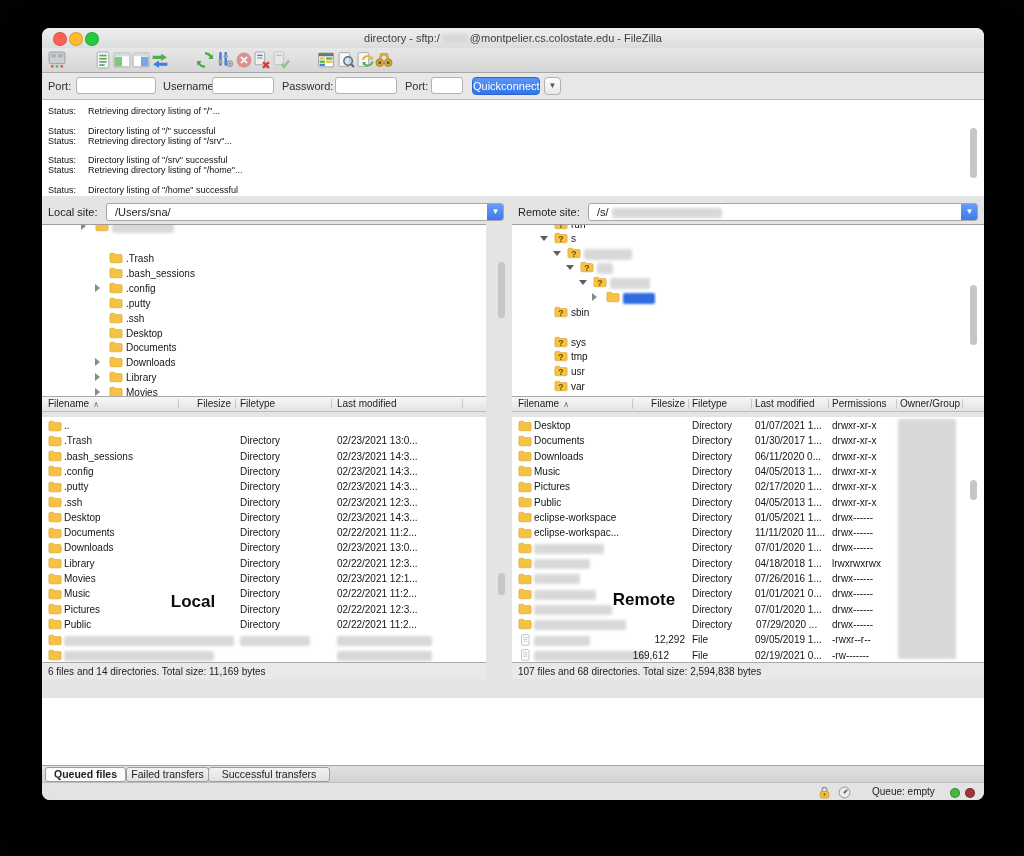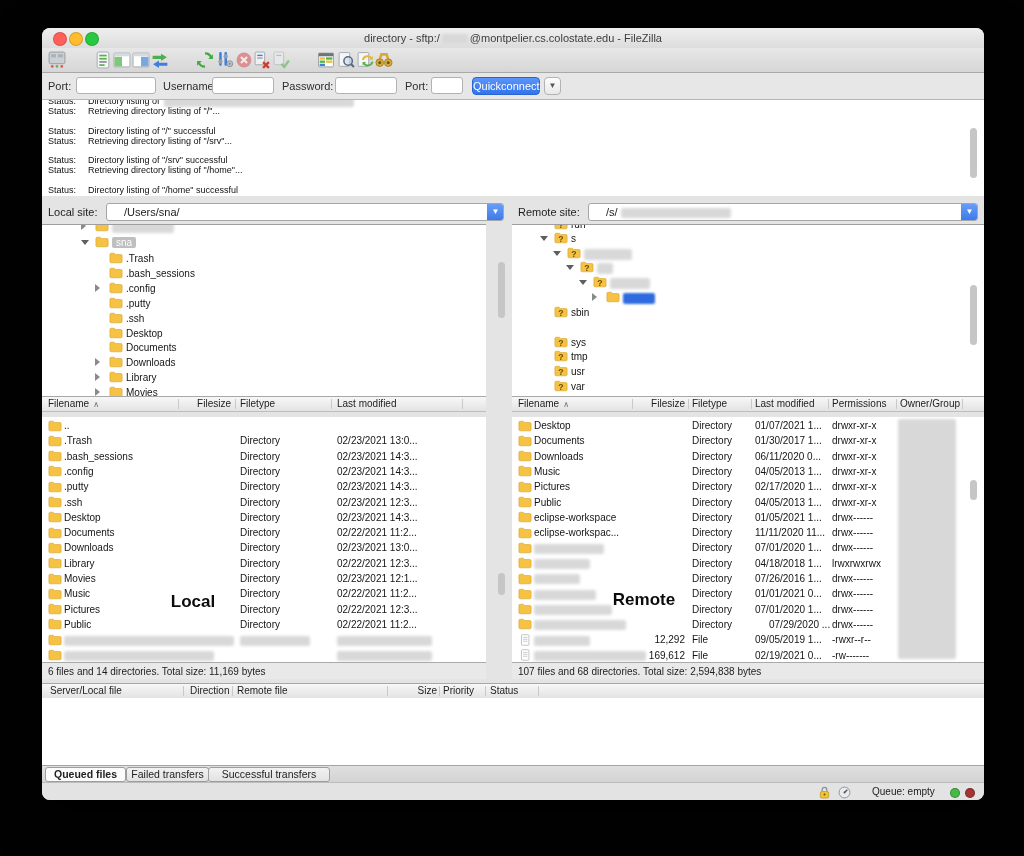"Status: Directory listing of" div.logline { html: <div><span>Status:</span><span>Directory listing of</span><span></span></div> -> none }
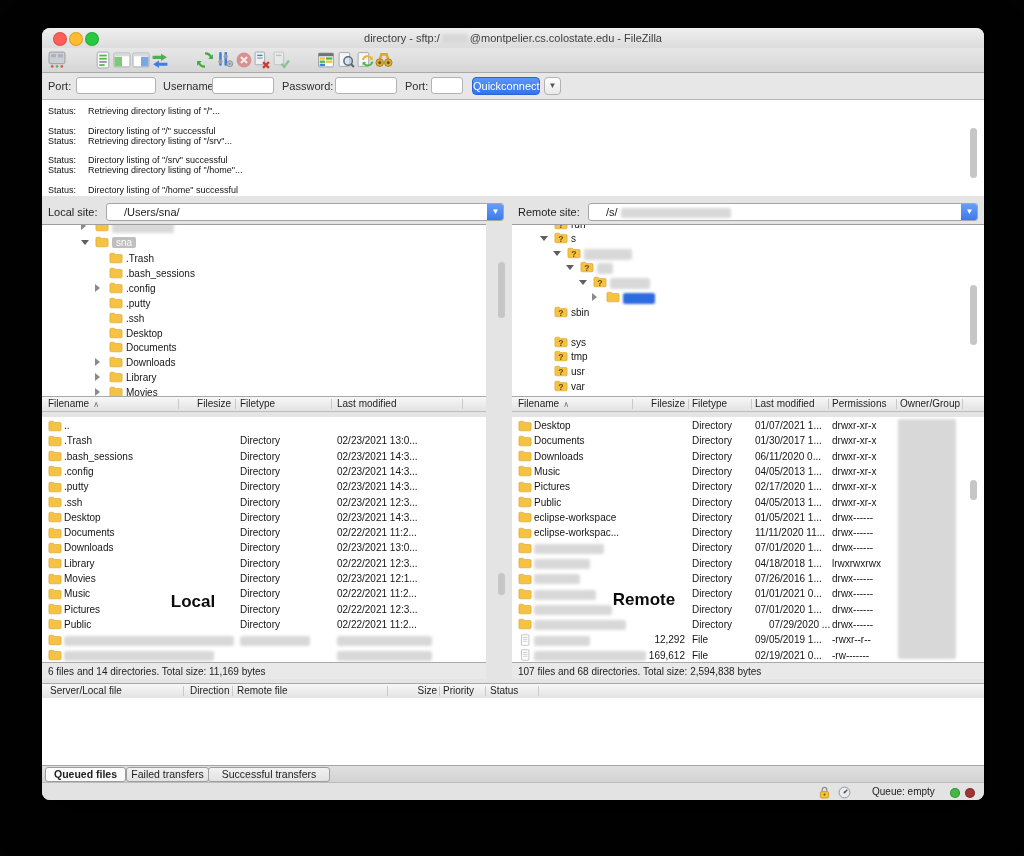"/Users/sna/" .combo { padding-left: 17px -> 8px }
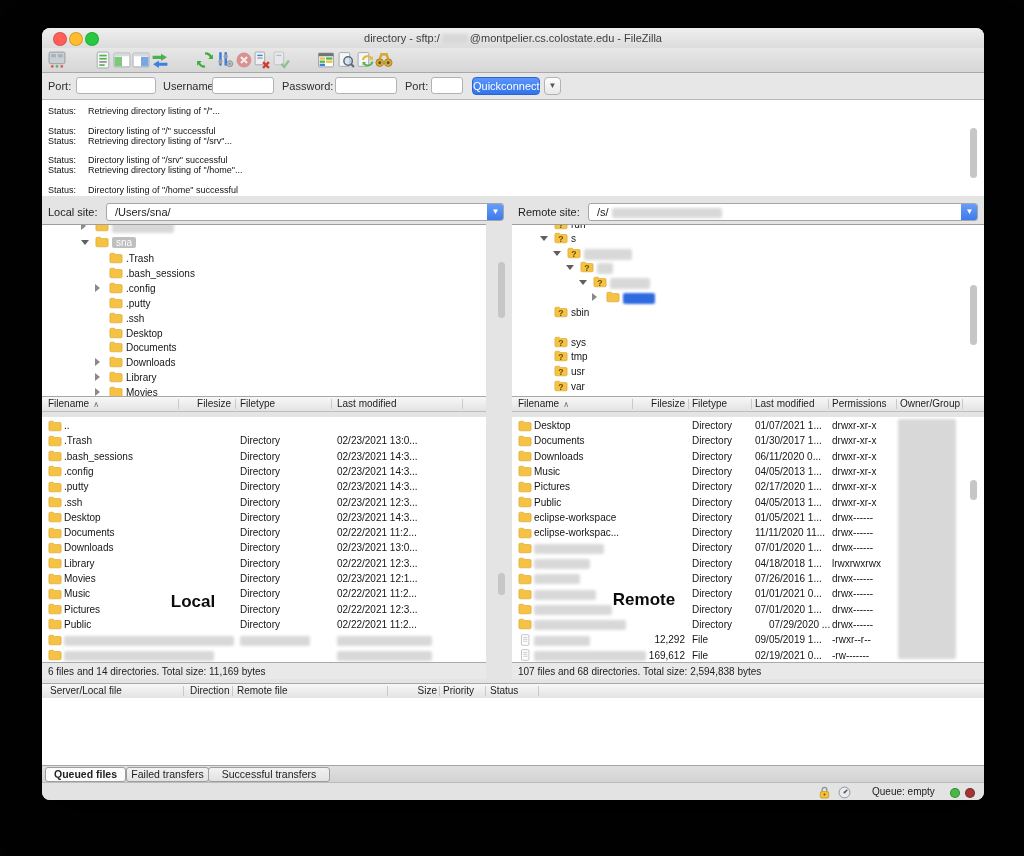"sna" div.trow { html: <div> <span></span> <span> <svg> <path></path> </svg> </span> <span><span>sna</span></span> </div> -> none }
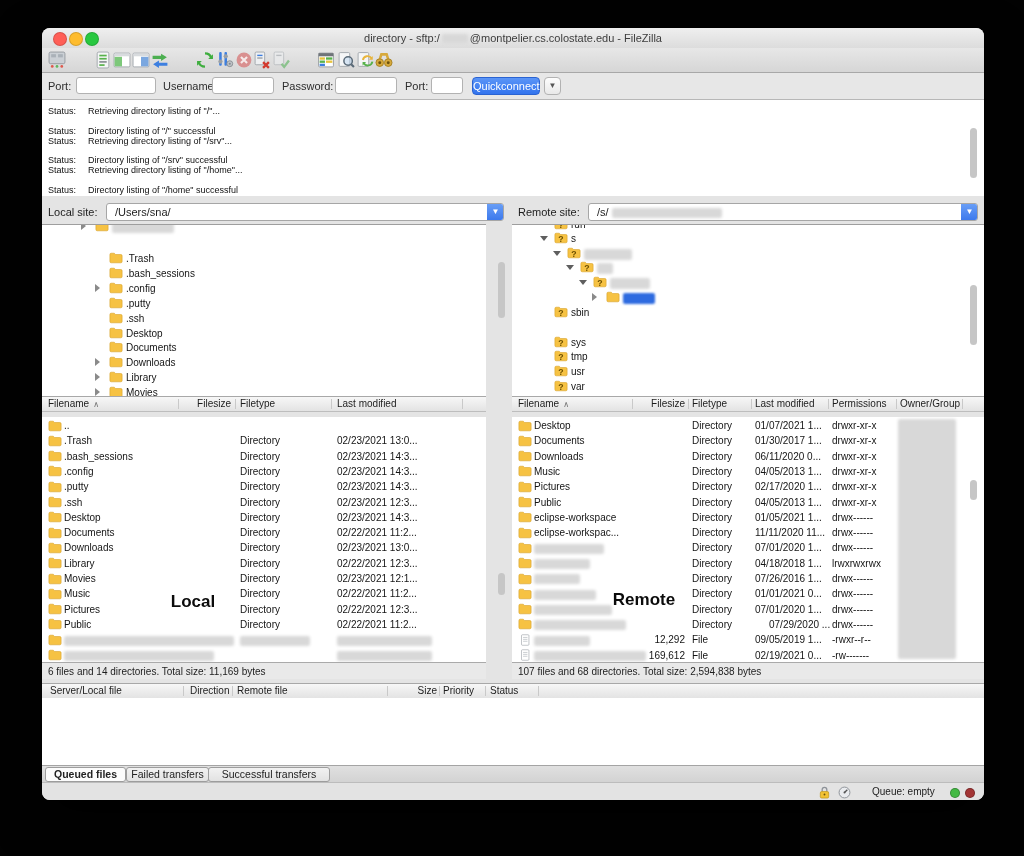"07/29/2020 ..." span.cell { left: 257px -> 244px }
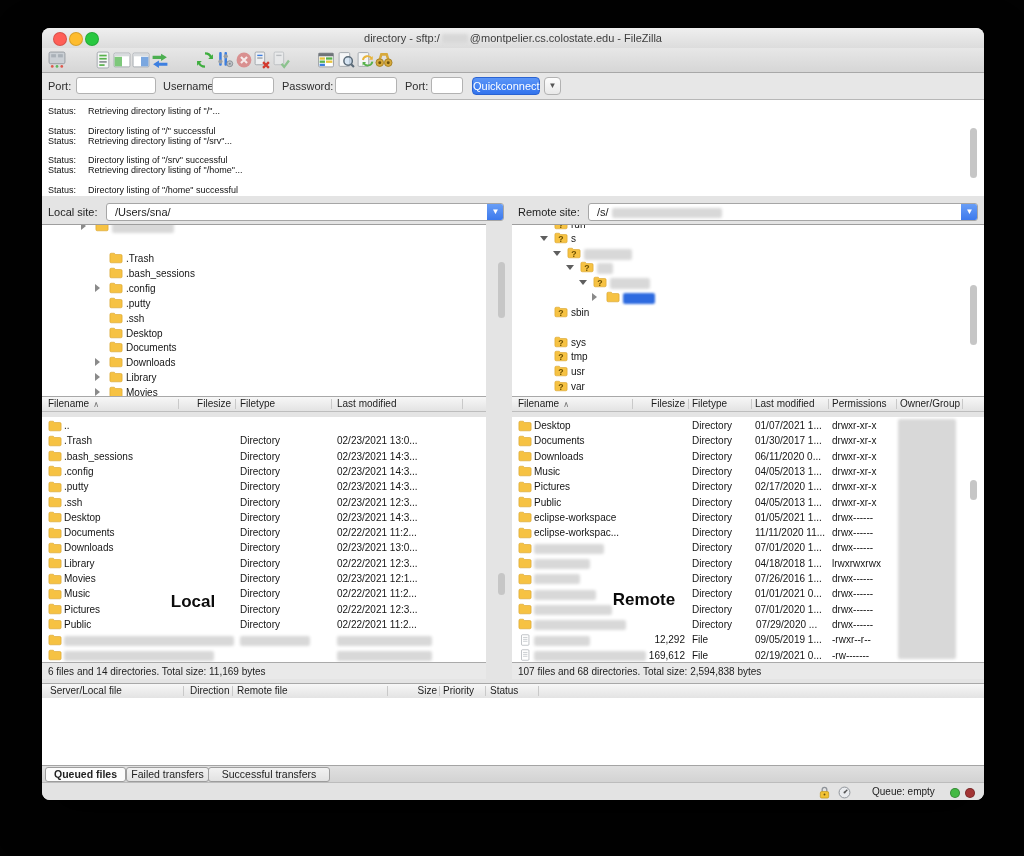"169,612" span.cell { left: 93px -> 77px }
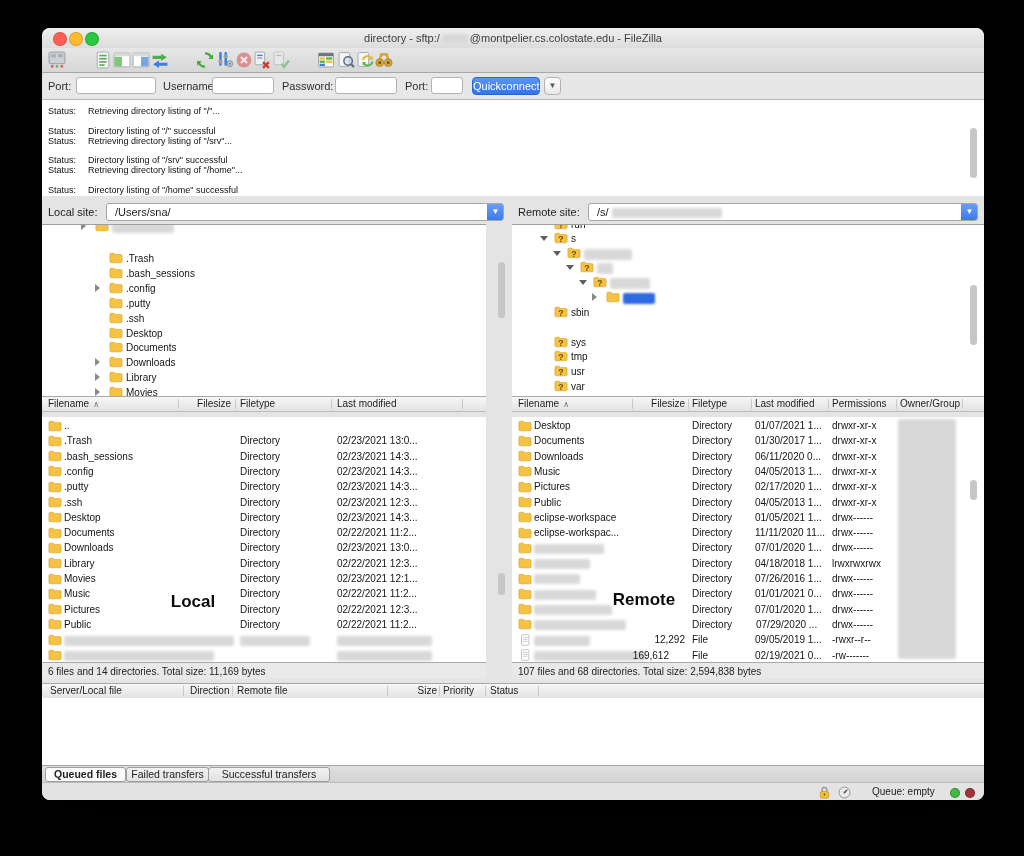"Server/Local file" div.queuehdr { html: <div> <span>Server/Local file</span> <span>Direction</span> <span>Remote file</span> <span>Size</span> <span>Priority</span> <span>Status</span> <span></span> <span></span> <span></span> <span></span> <span></span> <span></span> </div> -> none }
